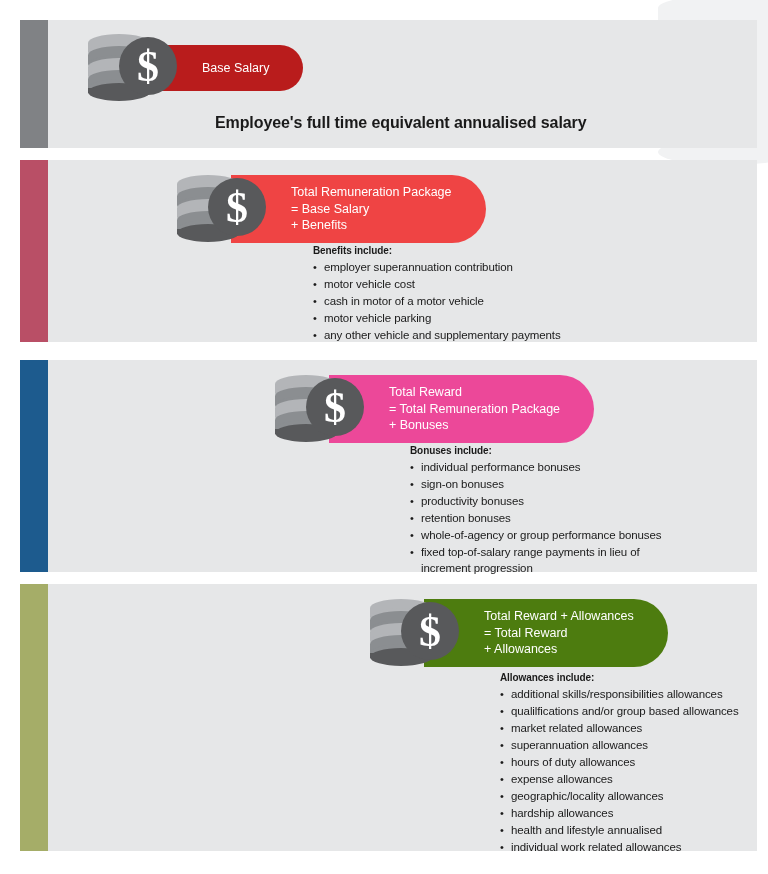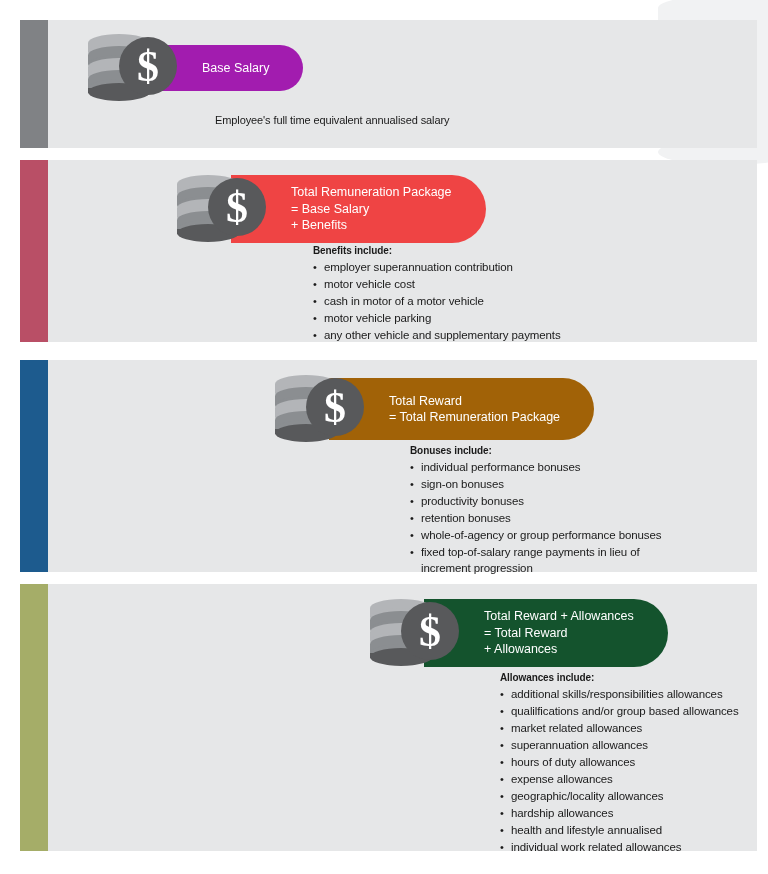"Base Salary" div.pill { background: #a21caf -> #b91c1c }
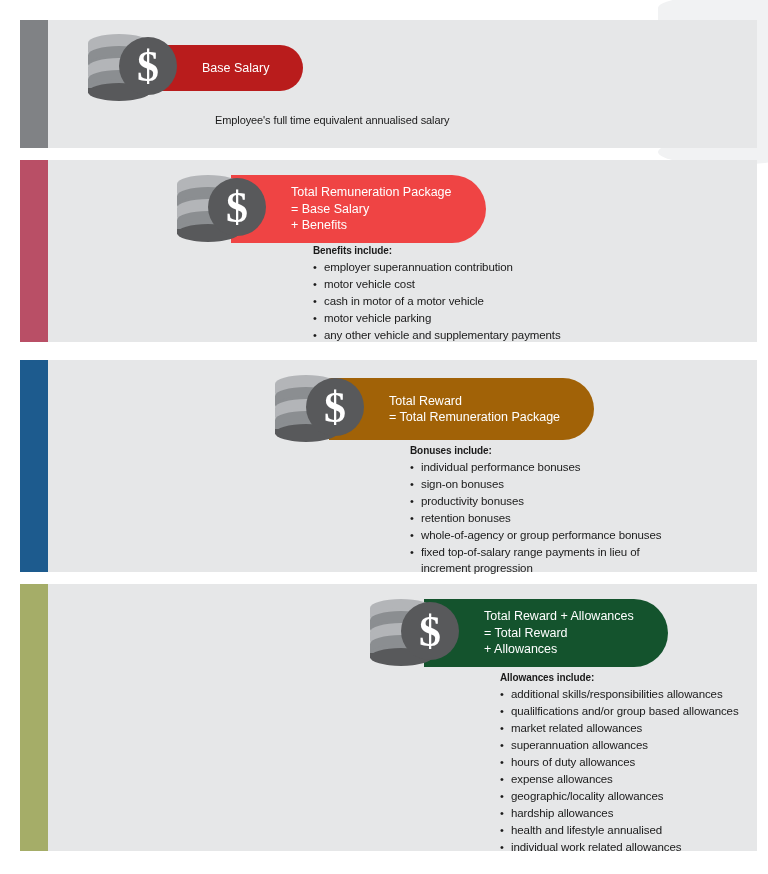"Employee's full time equivalent" .caption { font-size: 11px -> 16px; font-weight: normal -> bold }
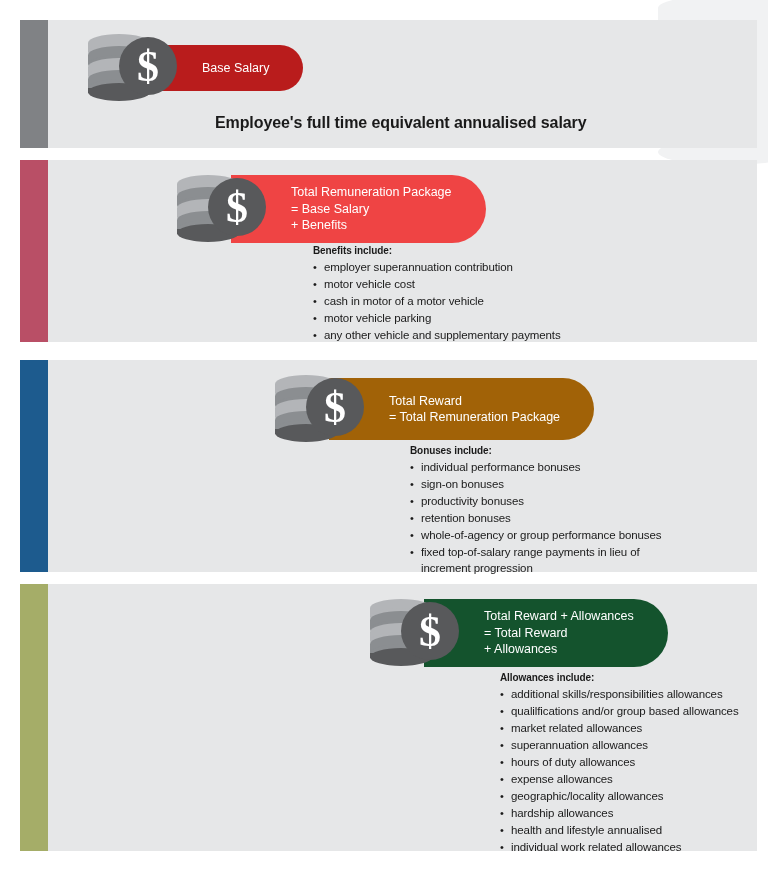"Total Reward" div.pill { background: #a16207 -> #ec4899 }
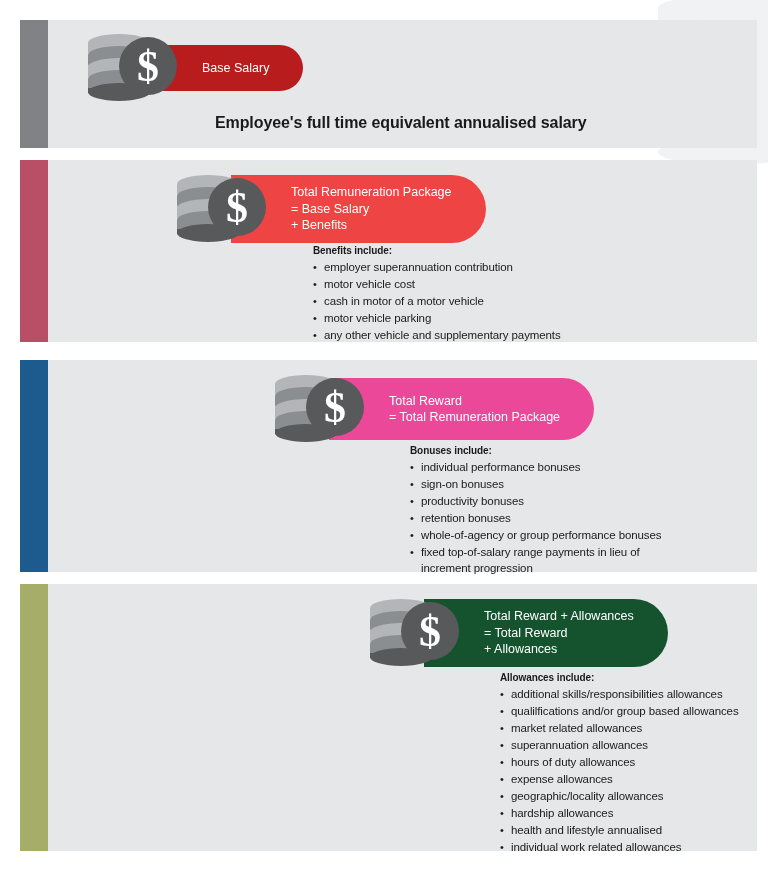"+ Bonuses" span.line { html: none -> <span>+ Bonuses</span> }
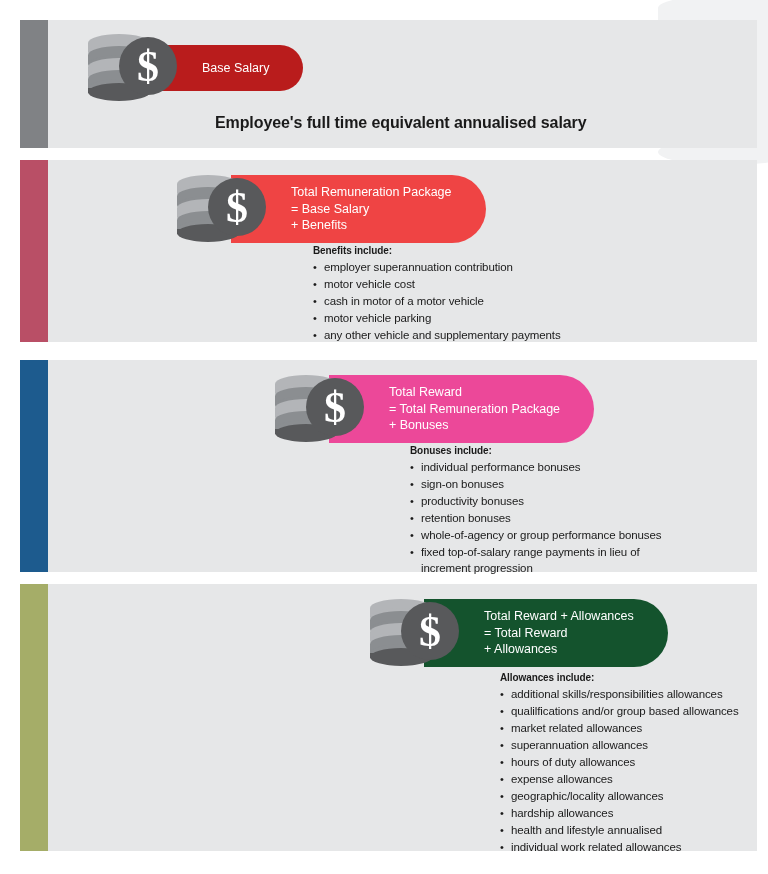"Total Reward + Allowances" div.pill { background: #14532d -> #4d7c0f }
